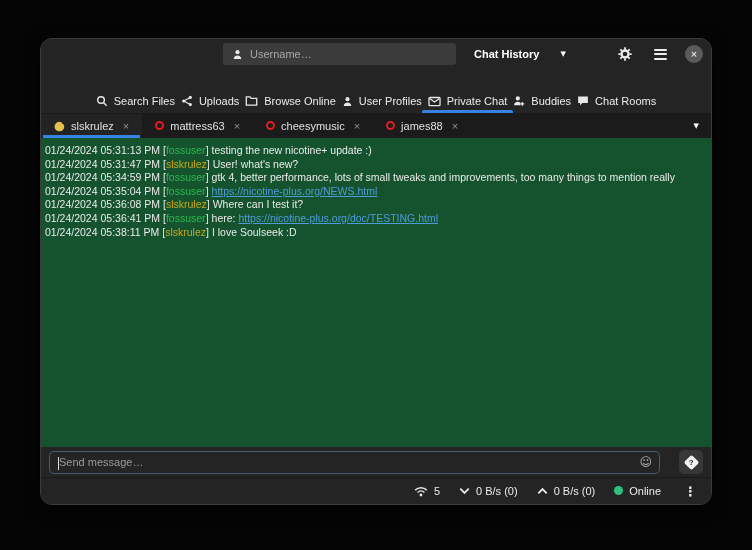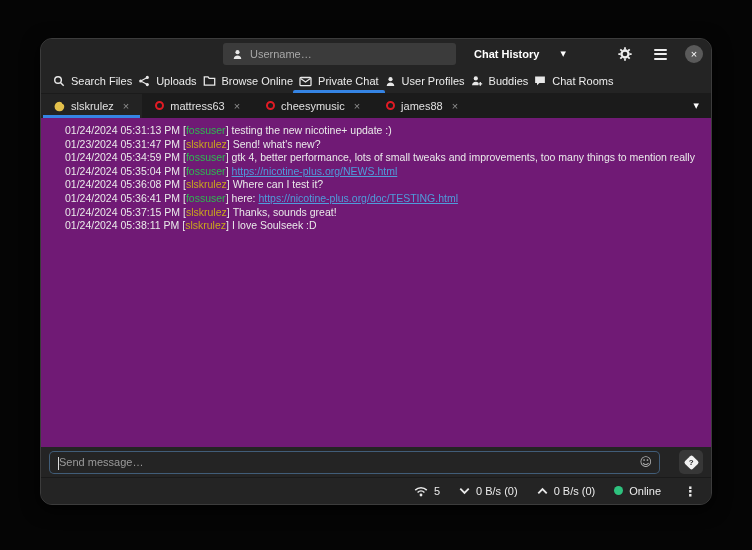"Search Files" .toolbar { justify-content: flex-start -> center; margin-top: none -> 20px }
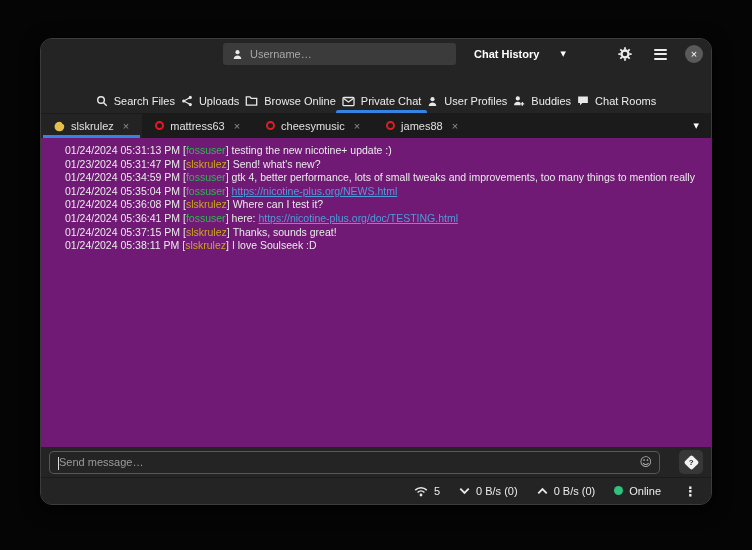"Private Chat" div.toolbar-item { order: before "User Profiles" -> after "User Profiles" }
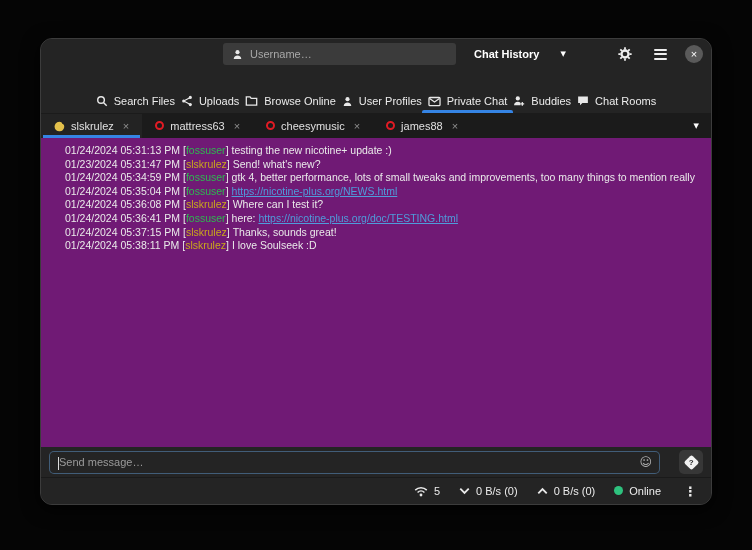"01/24/2024 05:31:13 PM [fossuser]" .chat { background: #701a75 -> #14532d; padding: 6px 24px -> 6px 4px }
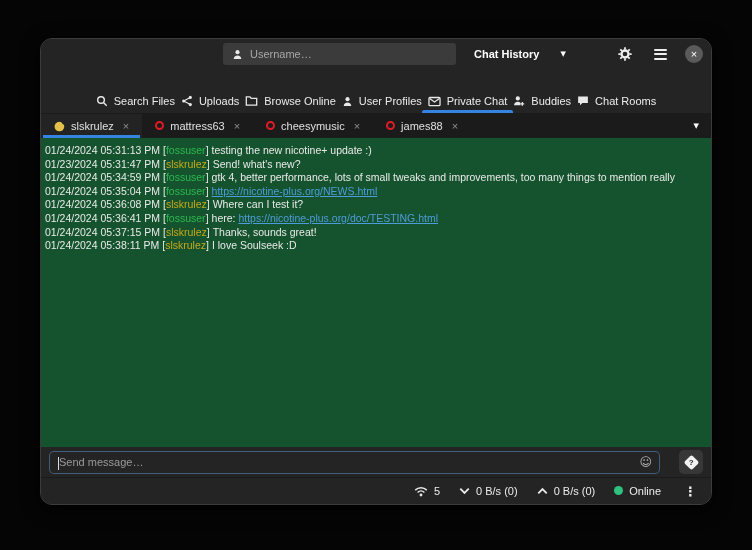"01/23/2024 05:31:47 PM" span.t { text: 01/23/2024 -> 01/24/2024 }
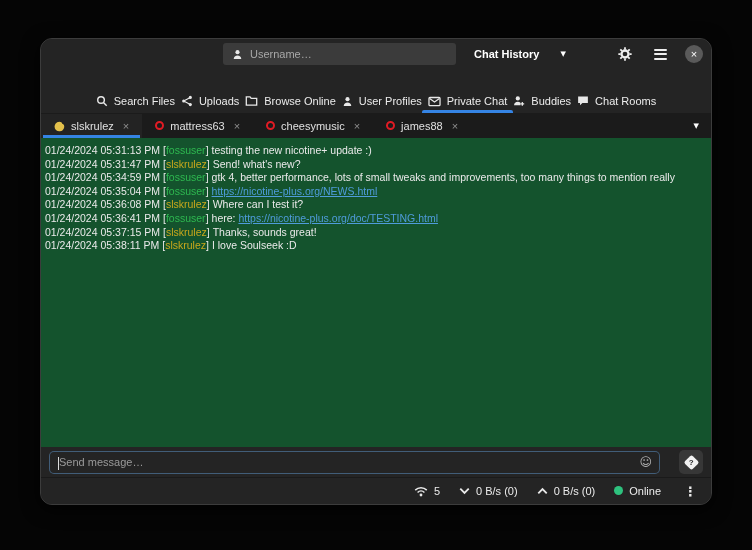"Send! what's new?" span { text: Send -> User }
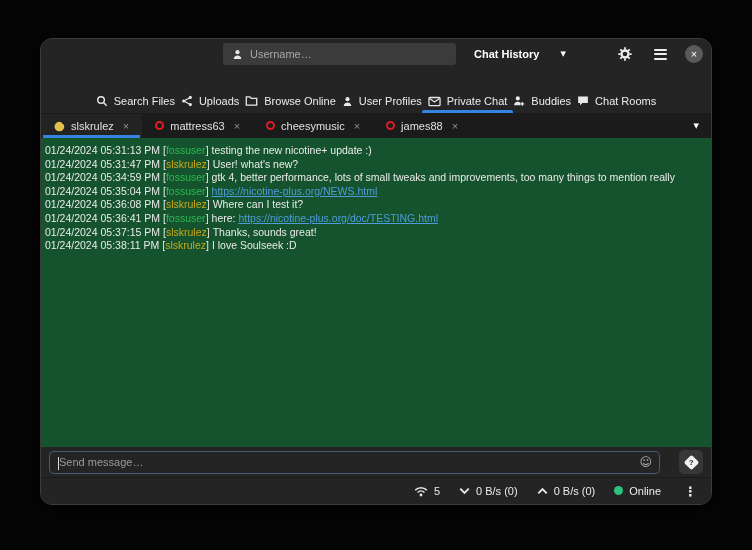"01/24/2024 05:37:15 PM [slskrulez]" div.msg { html: <div><span>01/24/2024 05:37:15 PM</span><span>[</span><span>slskrulez</span><span>]</span><span>Thanks, sounds great!</span></div> -> none }
